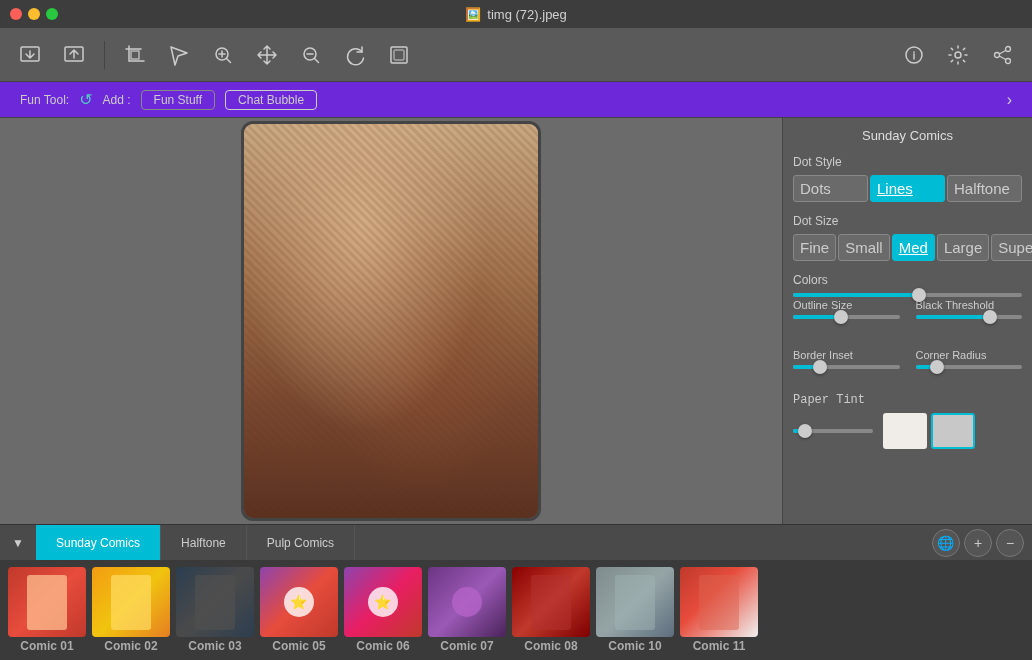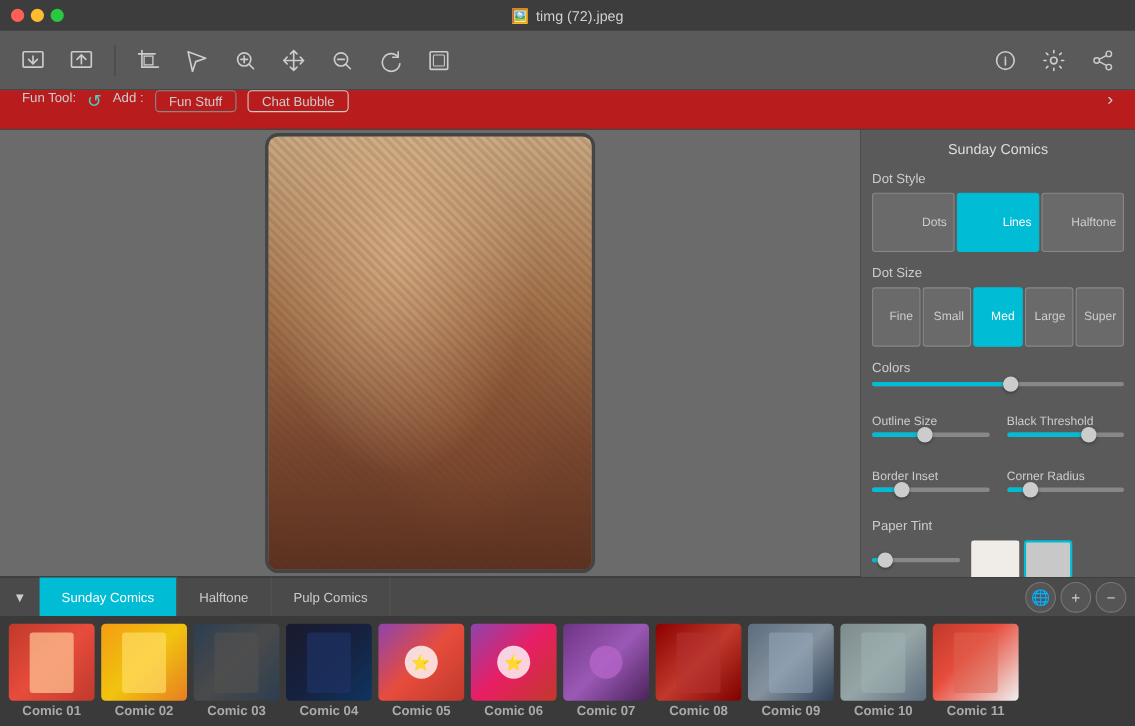"Fun Tool:" .fun-tool-bar { align-items: flex-start -> center; background: #b91c1c -> #6d28d9 }
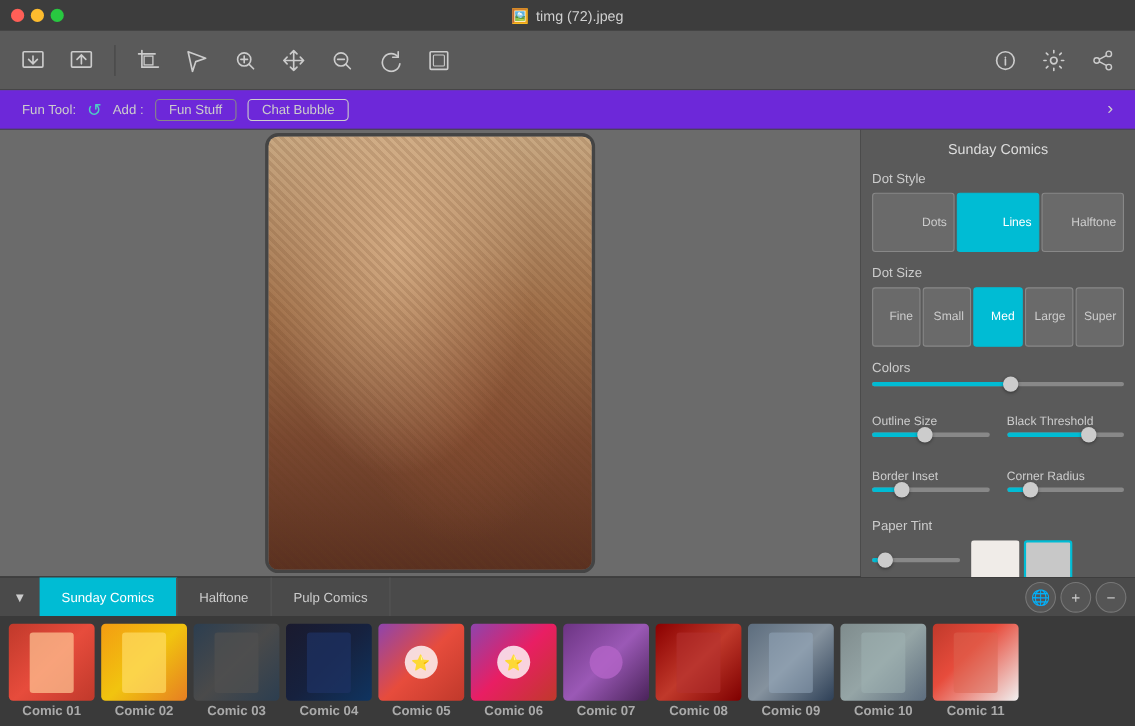"Dots" .btn-group-item { font-size: 11px -> 15px; padding: 20px 6px -> 4px 6px; text-align: right -> left }
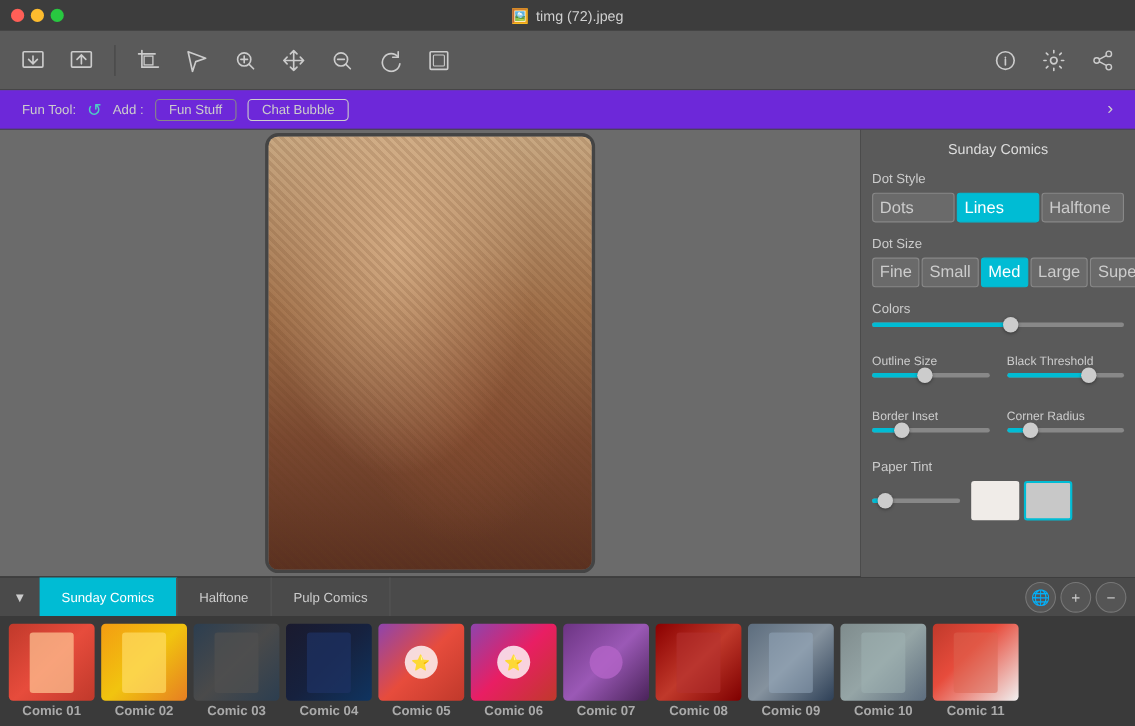"Lines" .btn-group-item.active { text-decoration: none -> underline }
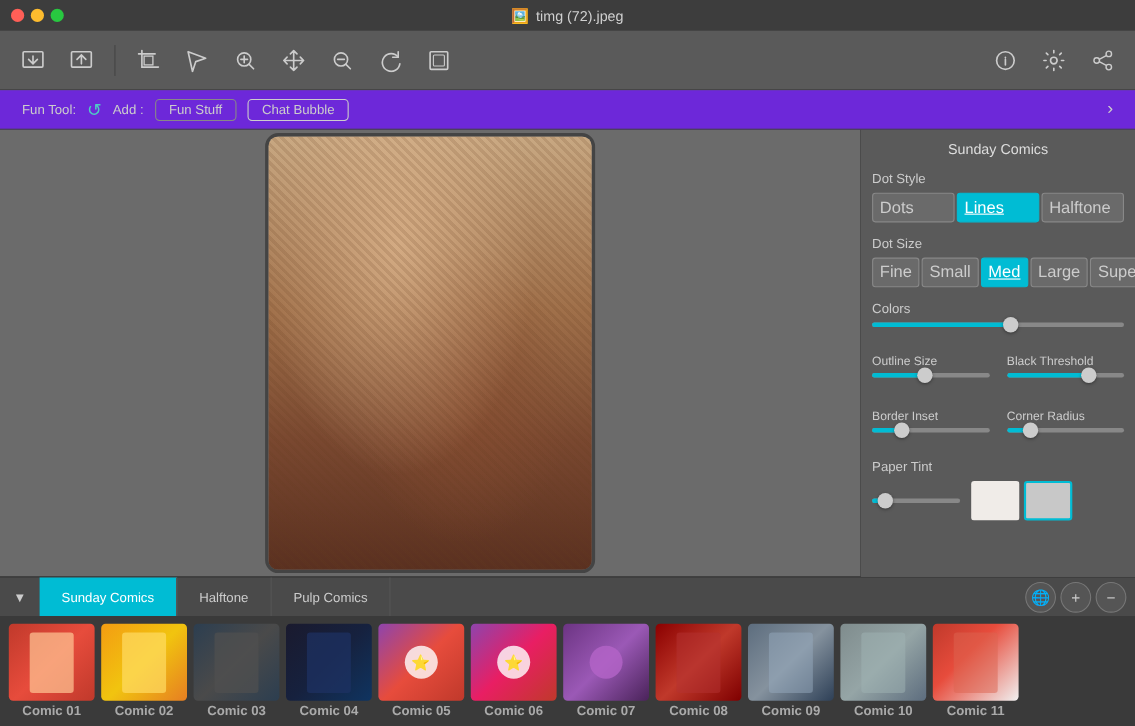"Colors" .slider-row { margin-bottom: 26px -> 2px }
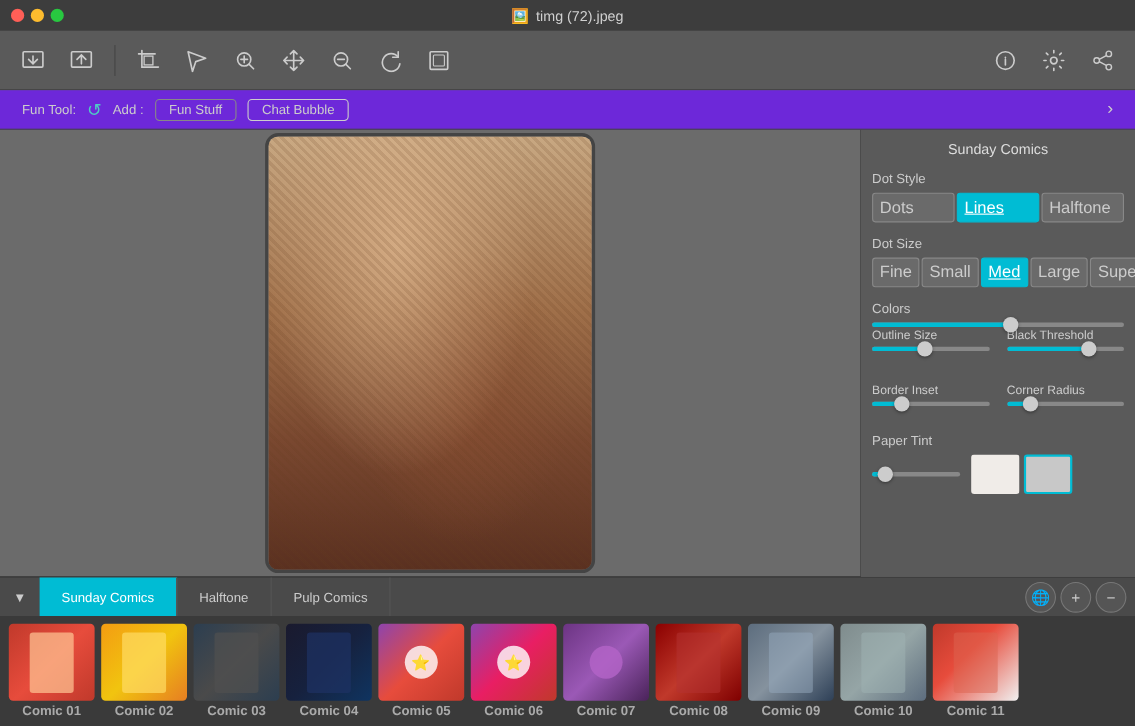"Paper Tint" .paper-tint-section { font-family: none -> Liberation Mono, monospace }
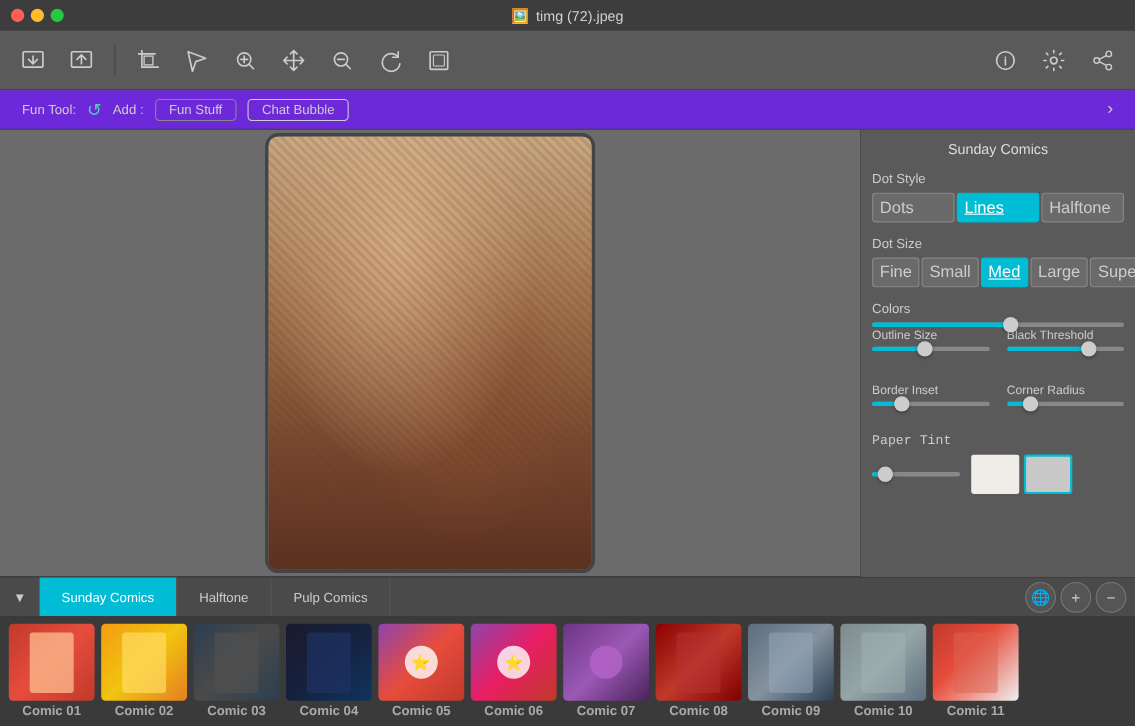"Comic 04" div.filmstrip-item { html: <div> <div> <div> <div></div> </div> </div> <span>Comic 04</span> </div> -> none }
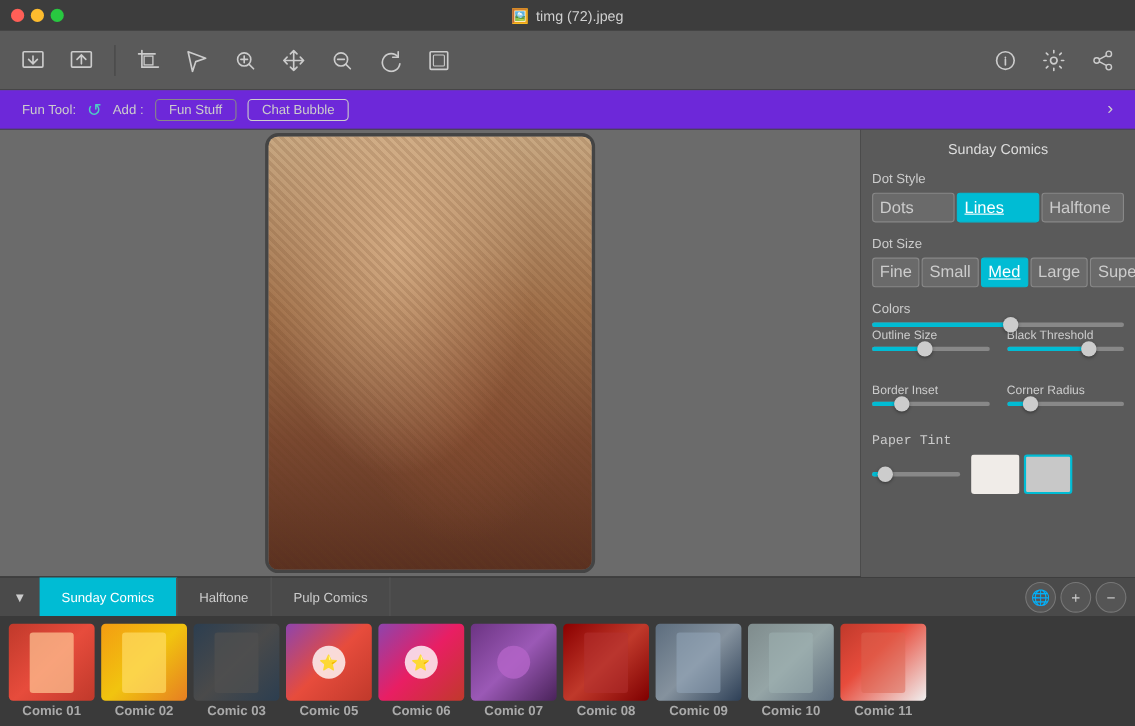"Comic 09" div.filmstrip-item { html: <div> <div> <div> <div></div> </div> </div> <span>Comic 09</span> </div> -> none }
